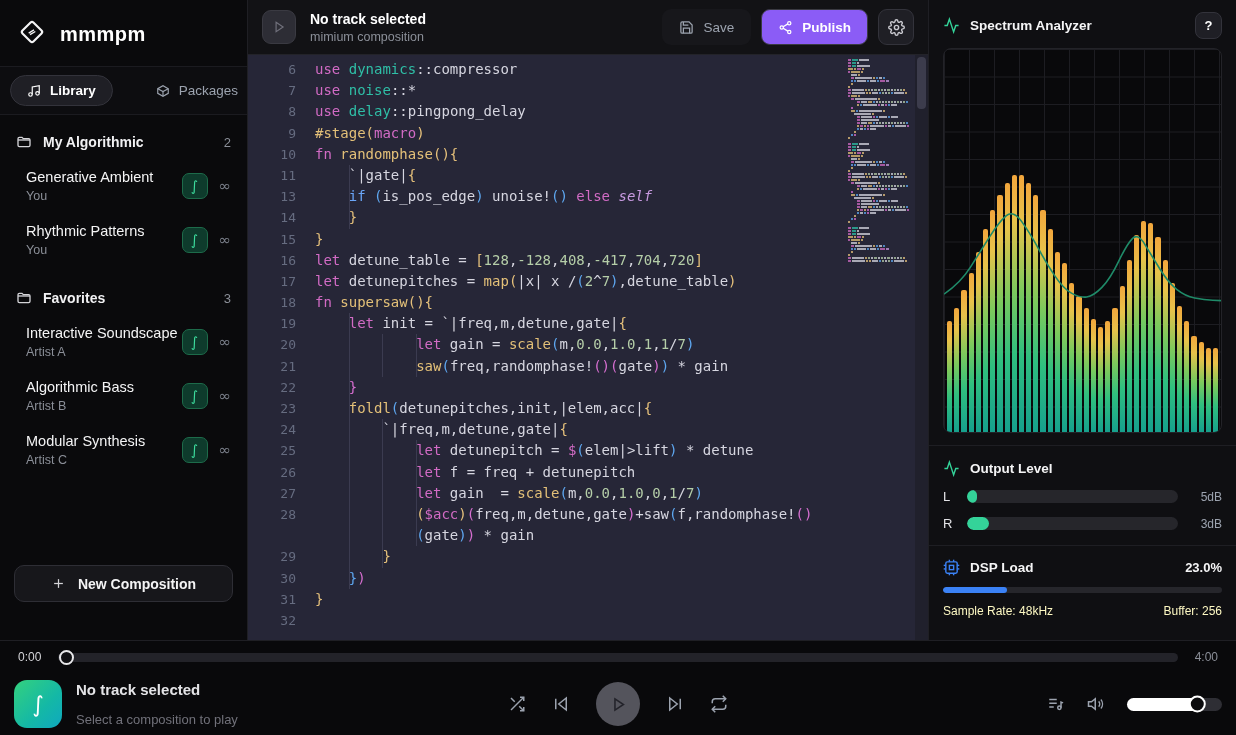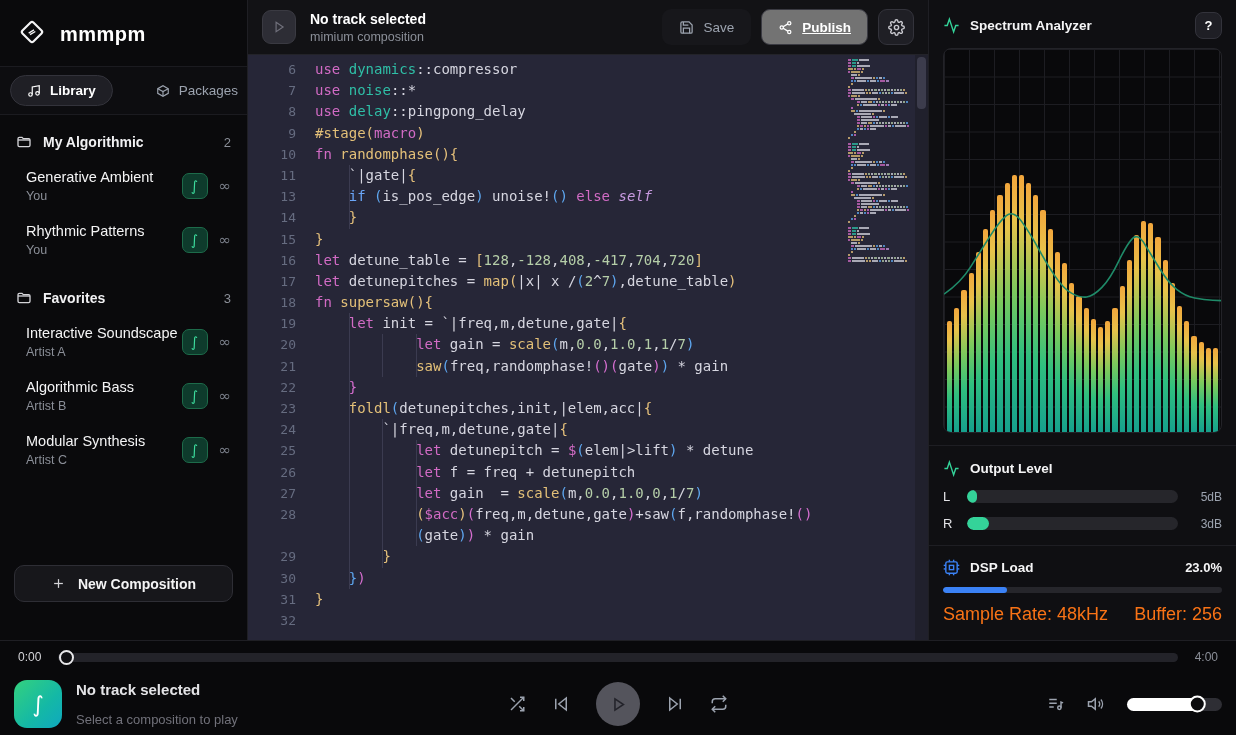"Publish" .btn-publish { background: #737373 -> #8b5cf6; text-decoration: underline -> none }
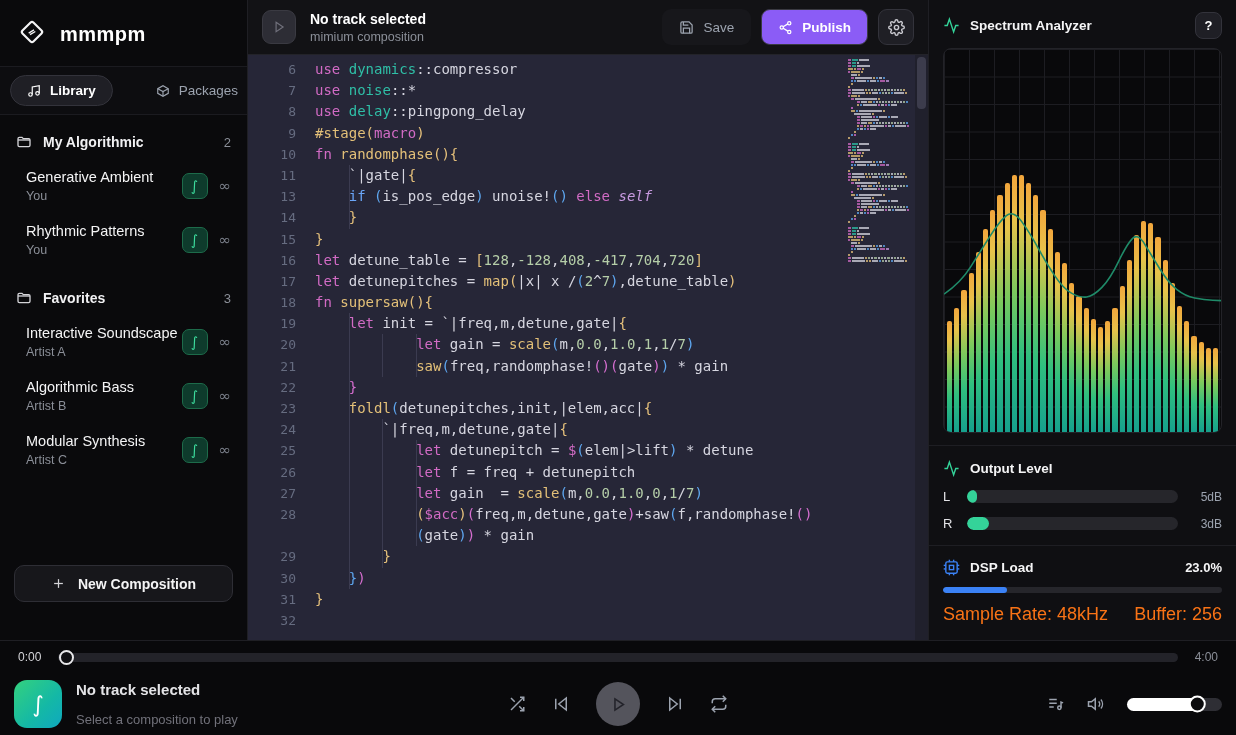"Sample Rate: 48kHz" .dsp-foot { color: #f97316 -> #fef9c3; font-size: 18px -> 12px }
